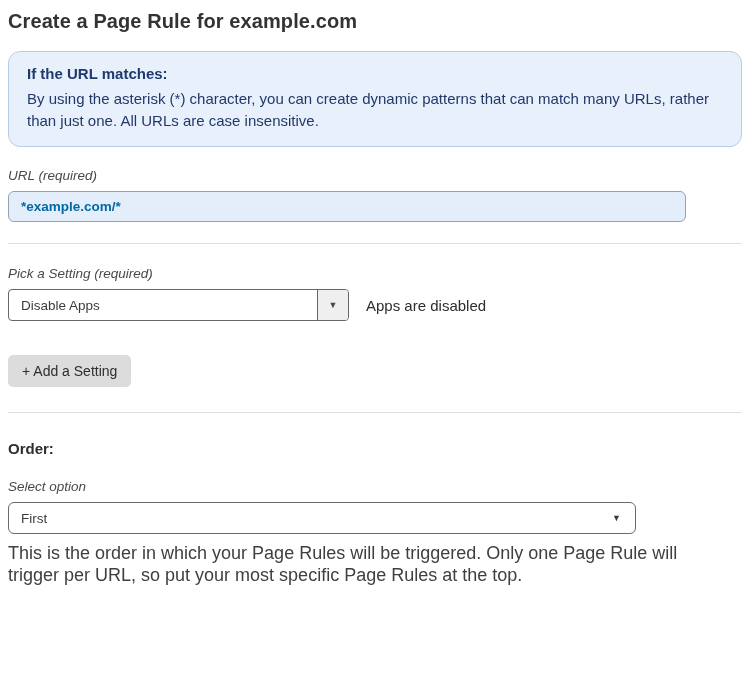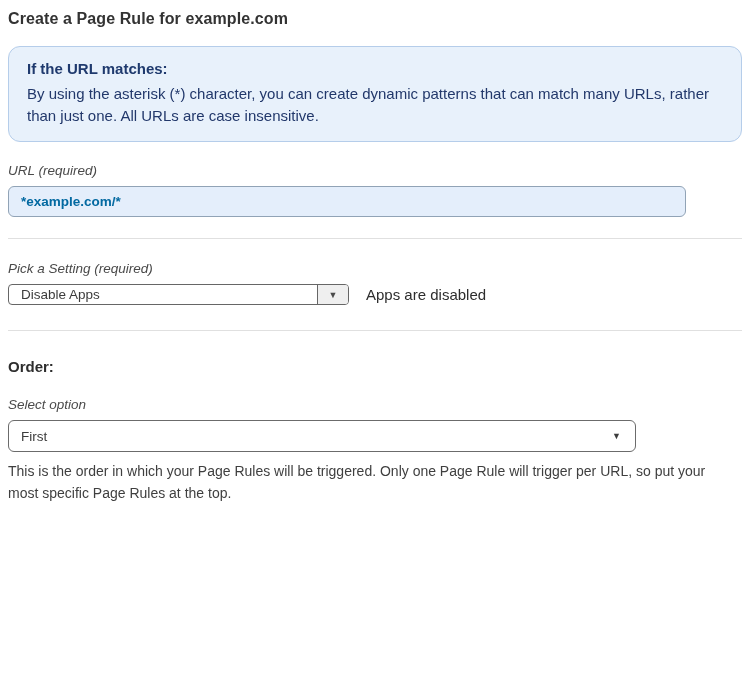"Create a Page Rule for" .page-title { font-size: 16px -> 20px }
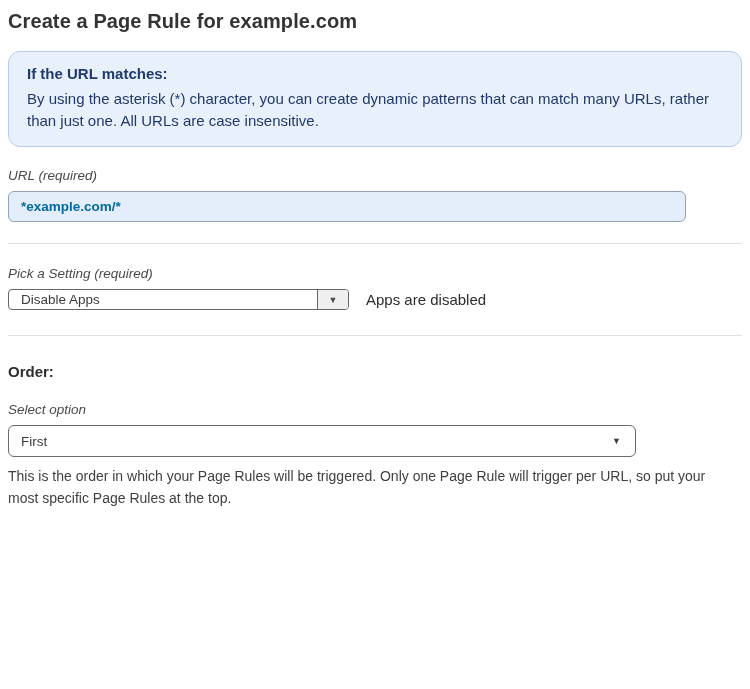"Disable Apps" .setting-select { height: 21px -> 32px }
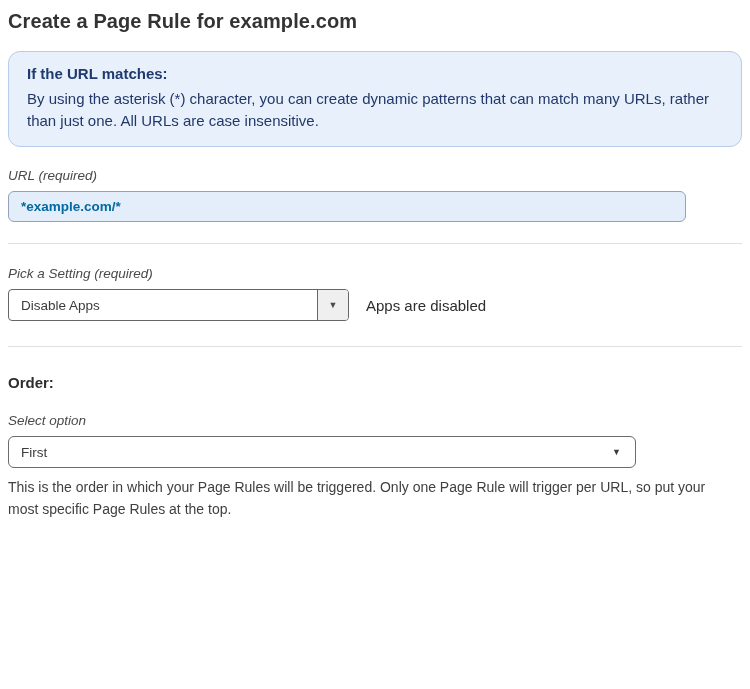"+ Add a Setting" button.add-setting-btn { html: none -> <button>+ Add a Setting</button> }
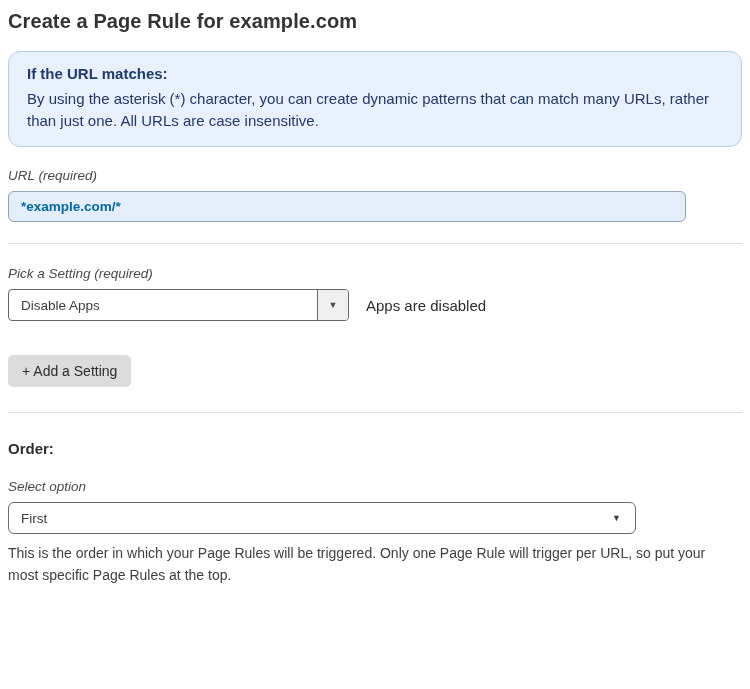"This is the order in" .order-helper { font-size: 14px -> 18px }
